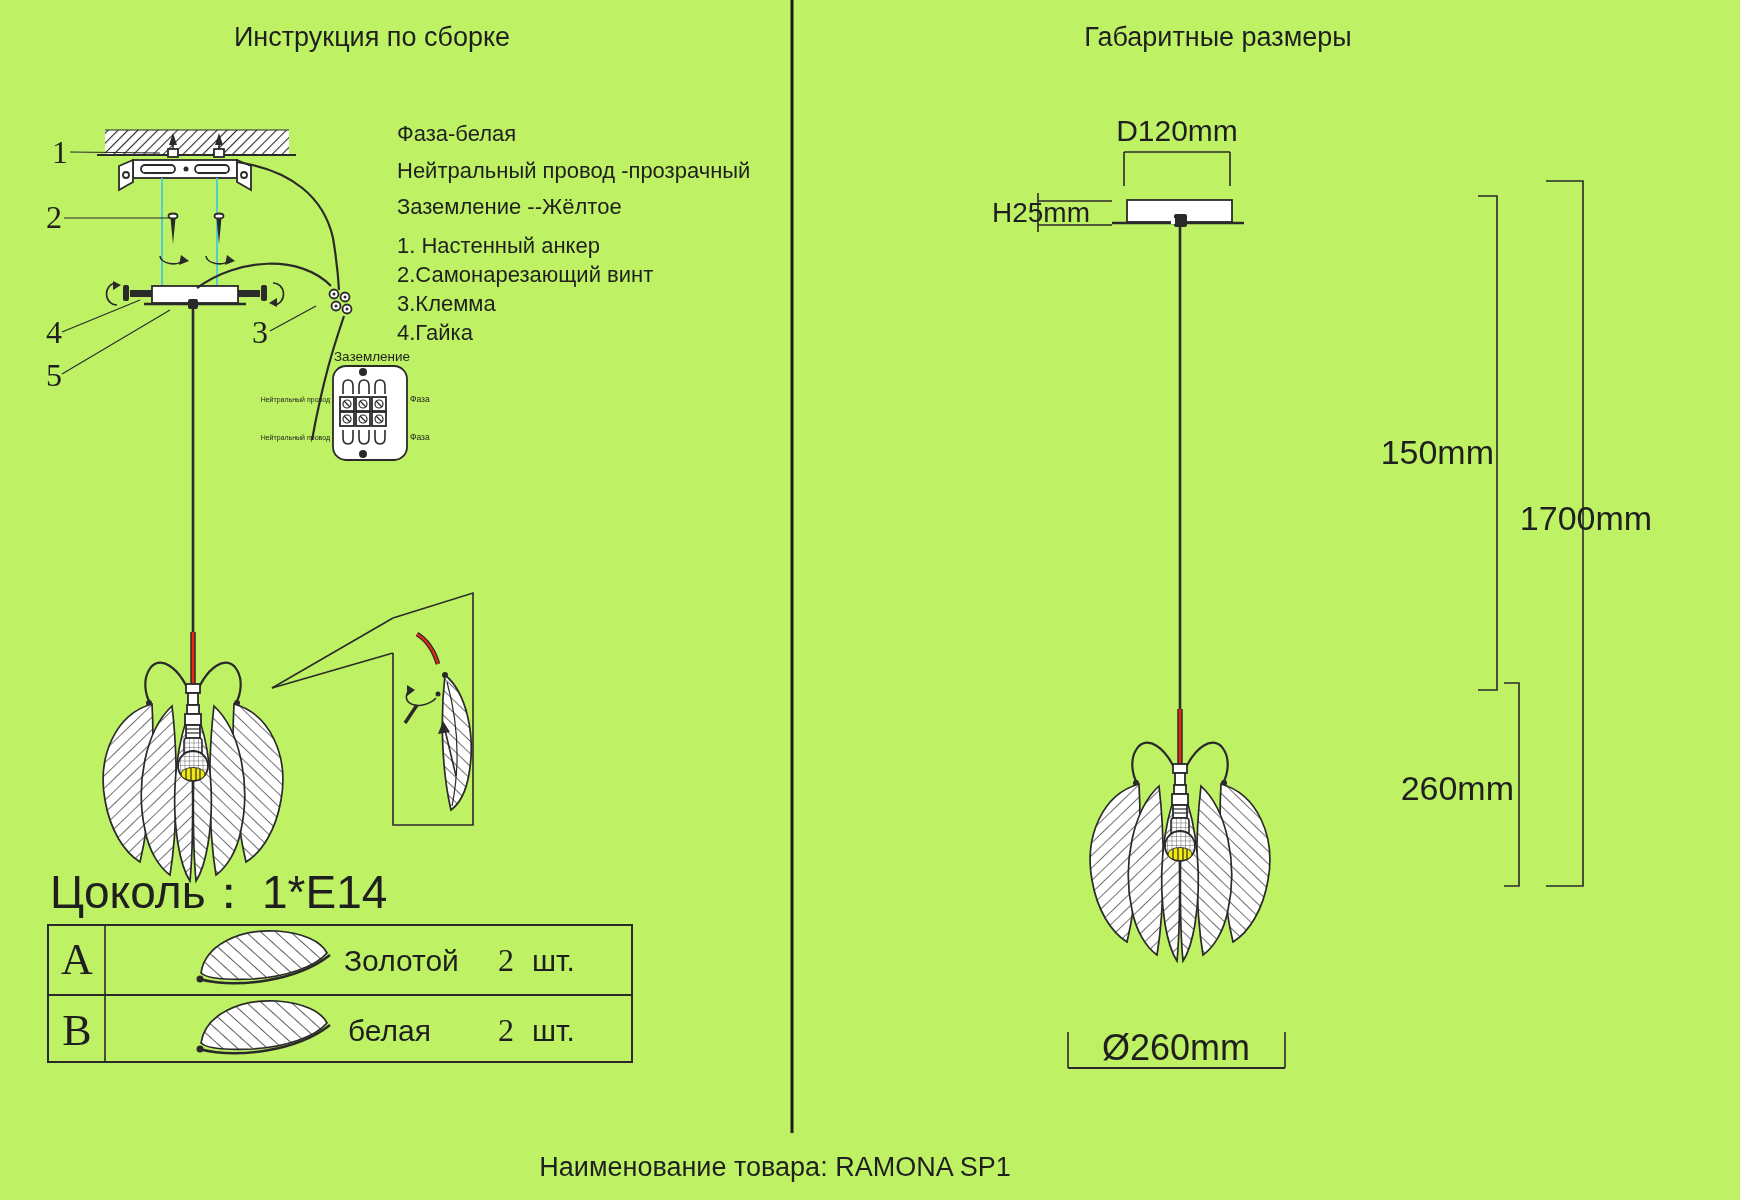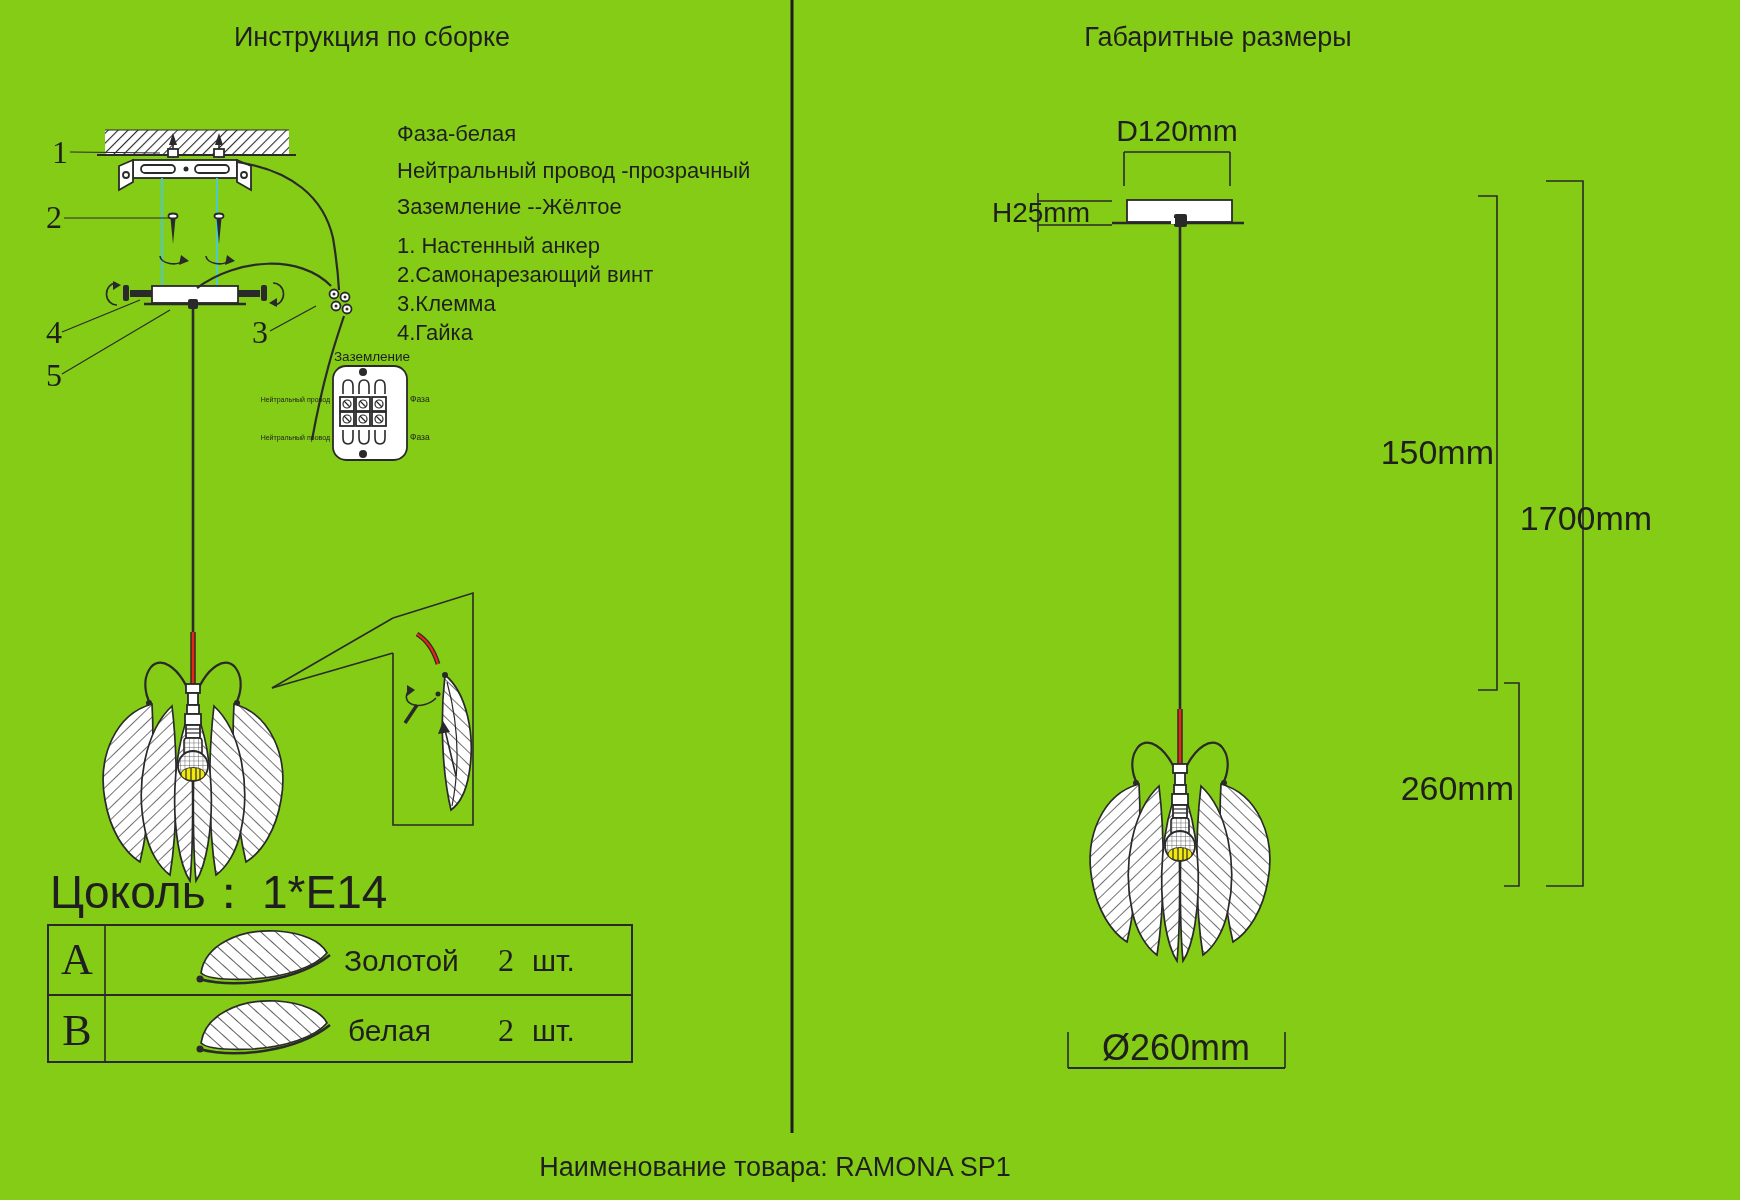"Инструкция по сборке" .page { background: #84cc16 -> #bef264 }
